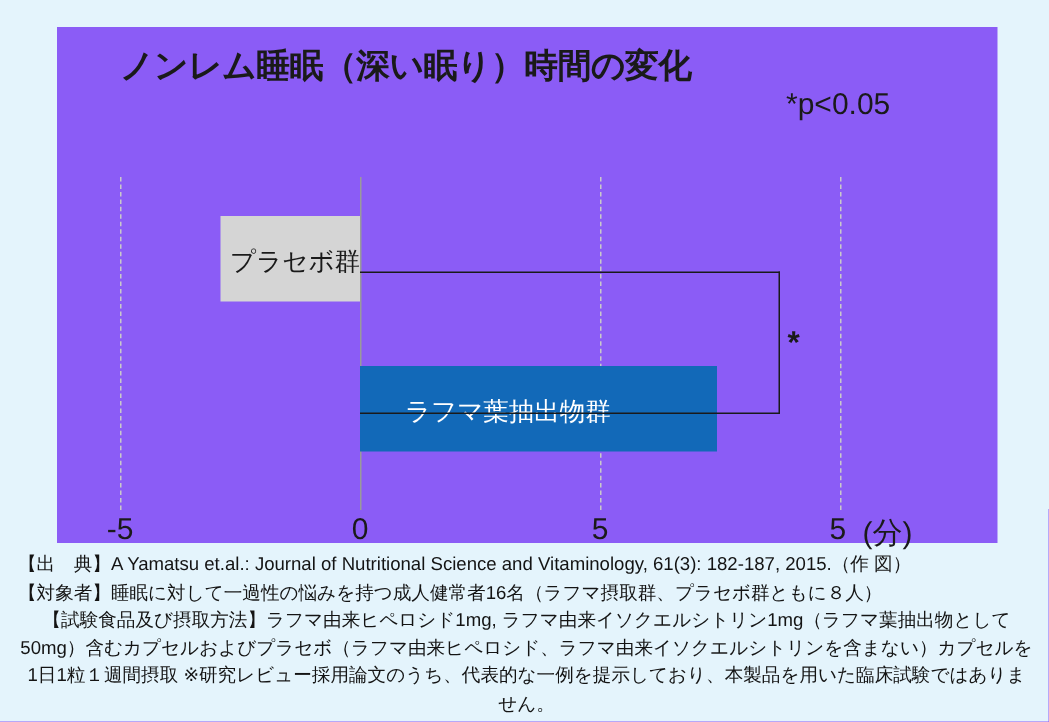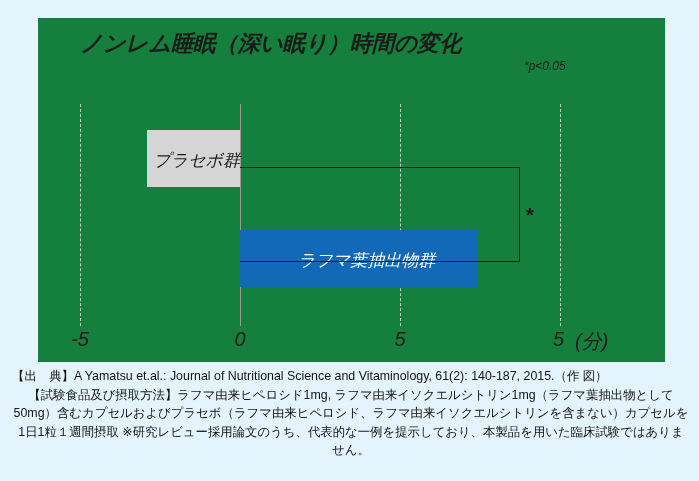"ノンレム睡眠（深い眠り）時間の変化" .chart-panel { background: #15803d -> #8b5cf6; font-style: italic -> none }
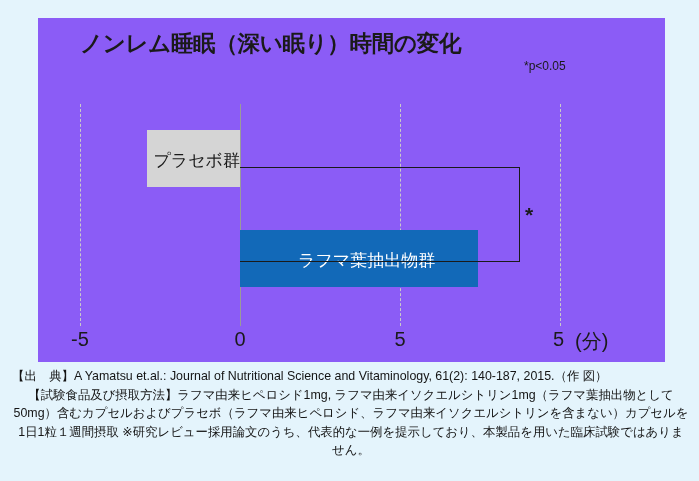"*p<0.05" .pvalue-note { font-size: 12px -> 20px }
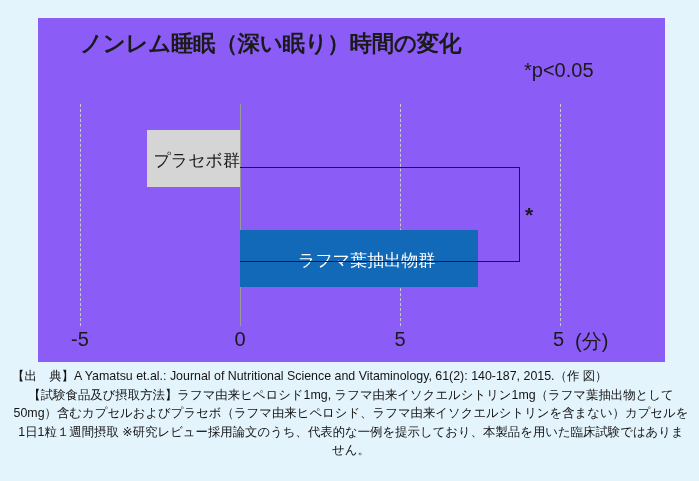"プラセボ群" .plot { top: 0 -> 14px }
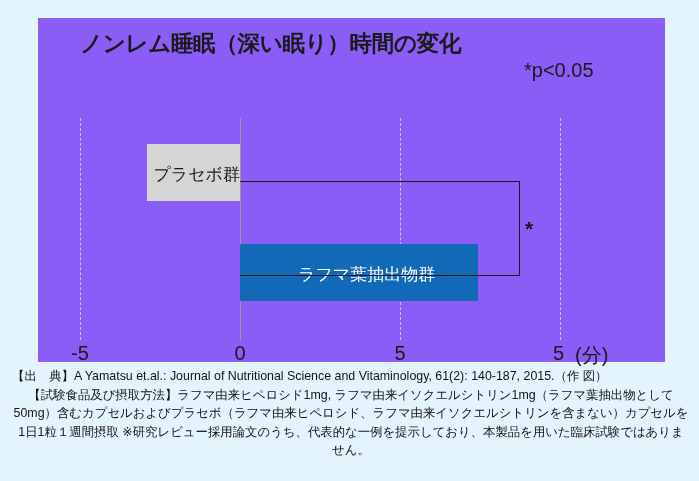"ラフマ葉抽出物群" div.bar-label-inside { margin-left: 28px -> none }
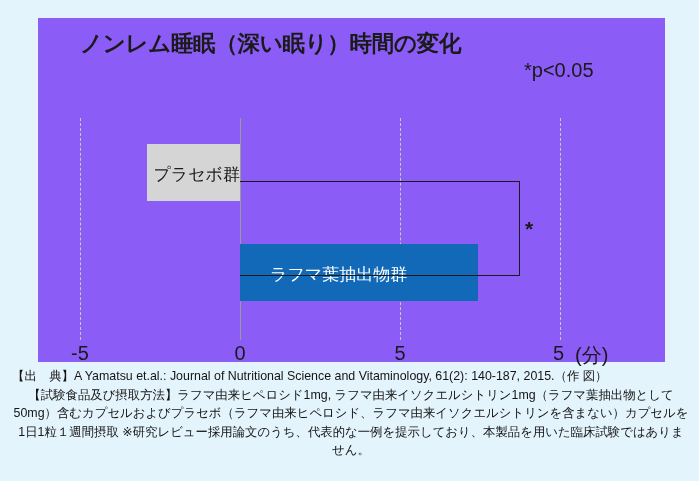"【出 典】A Yamatsu et.al.: Journal" div.footnote-line { text: 2): 140-187 -> 3): 182-187 }
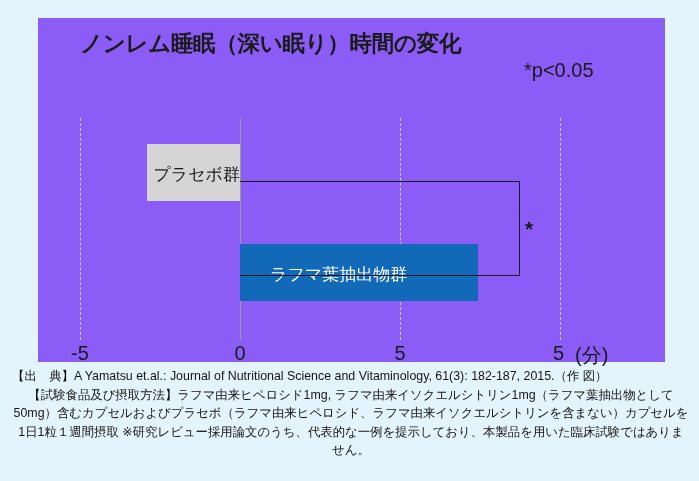"【対象者】睡眠に対して一過性の悩みを持つ成人健常者16名（ラフマ摂取群、プラセボ" div.footnote-line { html: none -> <div>【対象者】睡眠に対して一過性の悩みを持つ成人健常者16名（ラフマ摂取群、プラセボ群ともに８人）</div> }
